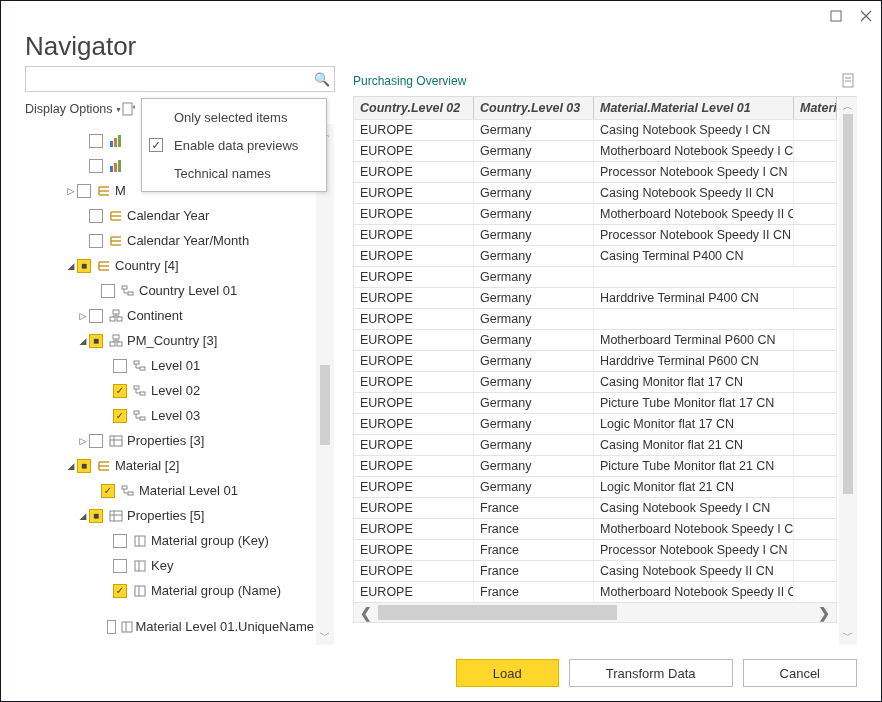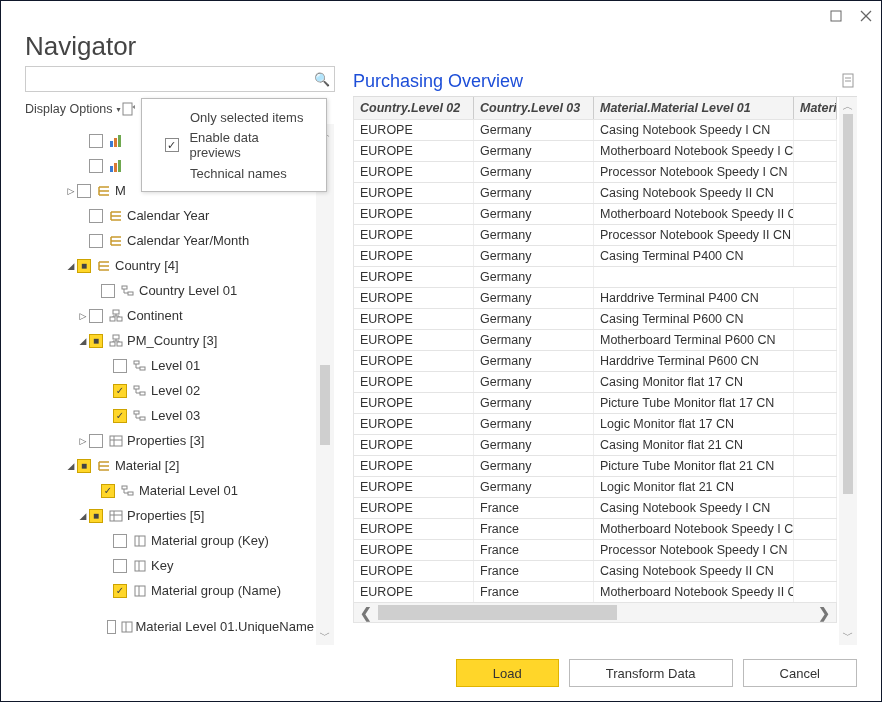"Purchasing Overview" .right-title { color: #1d4ed8 -> #0f766e; font-size: 18px -> 12px }
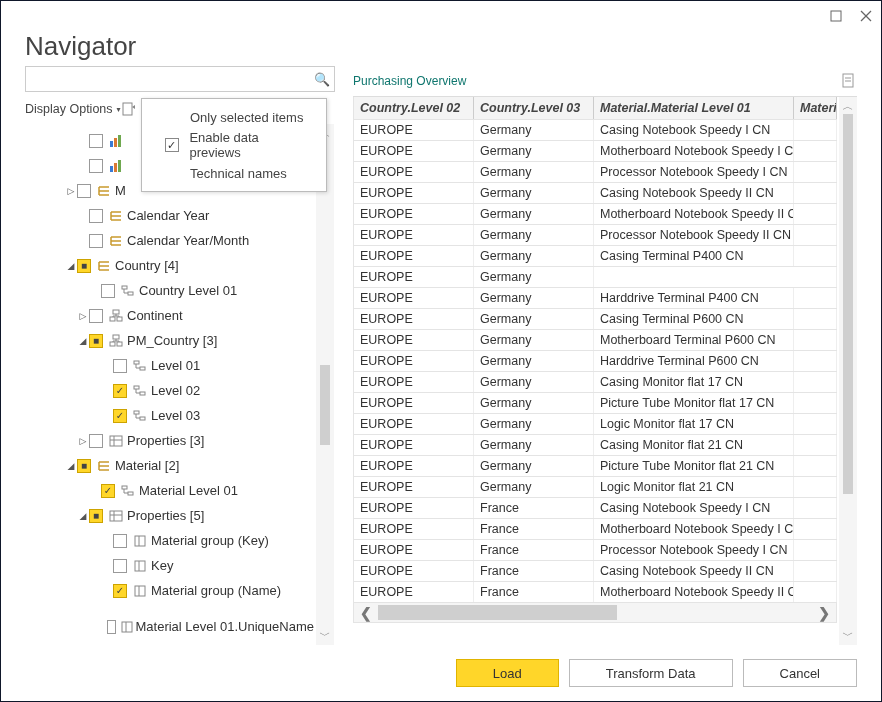"Only selected items" .menu { padding: 4px 16px -> 4px 0 }
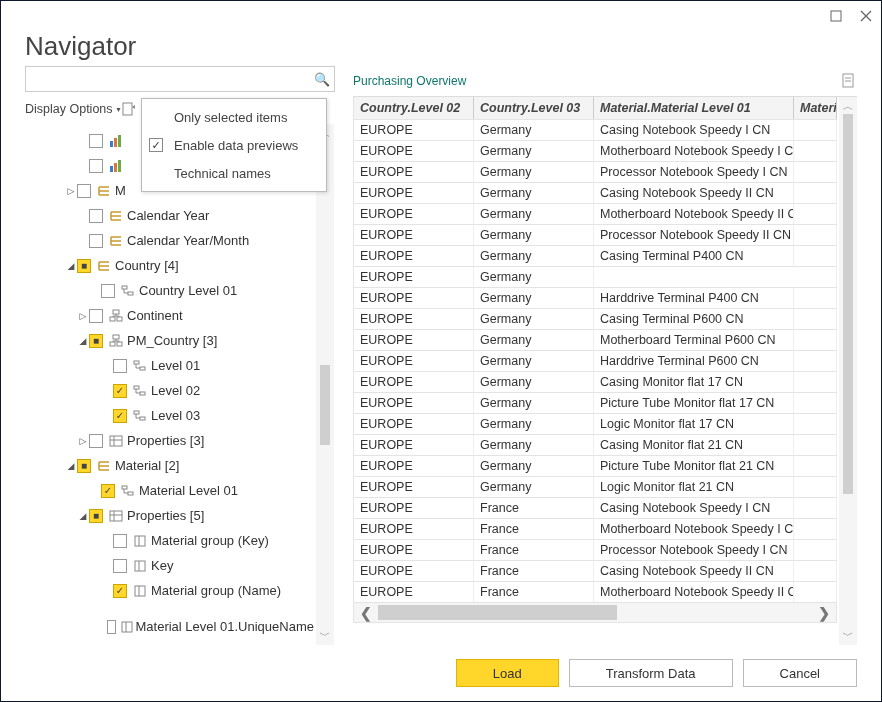"Casing Terminal P600 CN" div.gcell { html: <div>Casing Terminal P600 CN</div> -> none }
